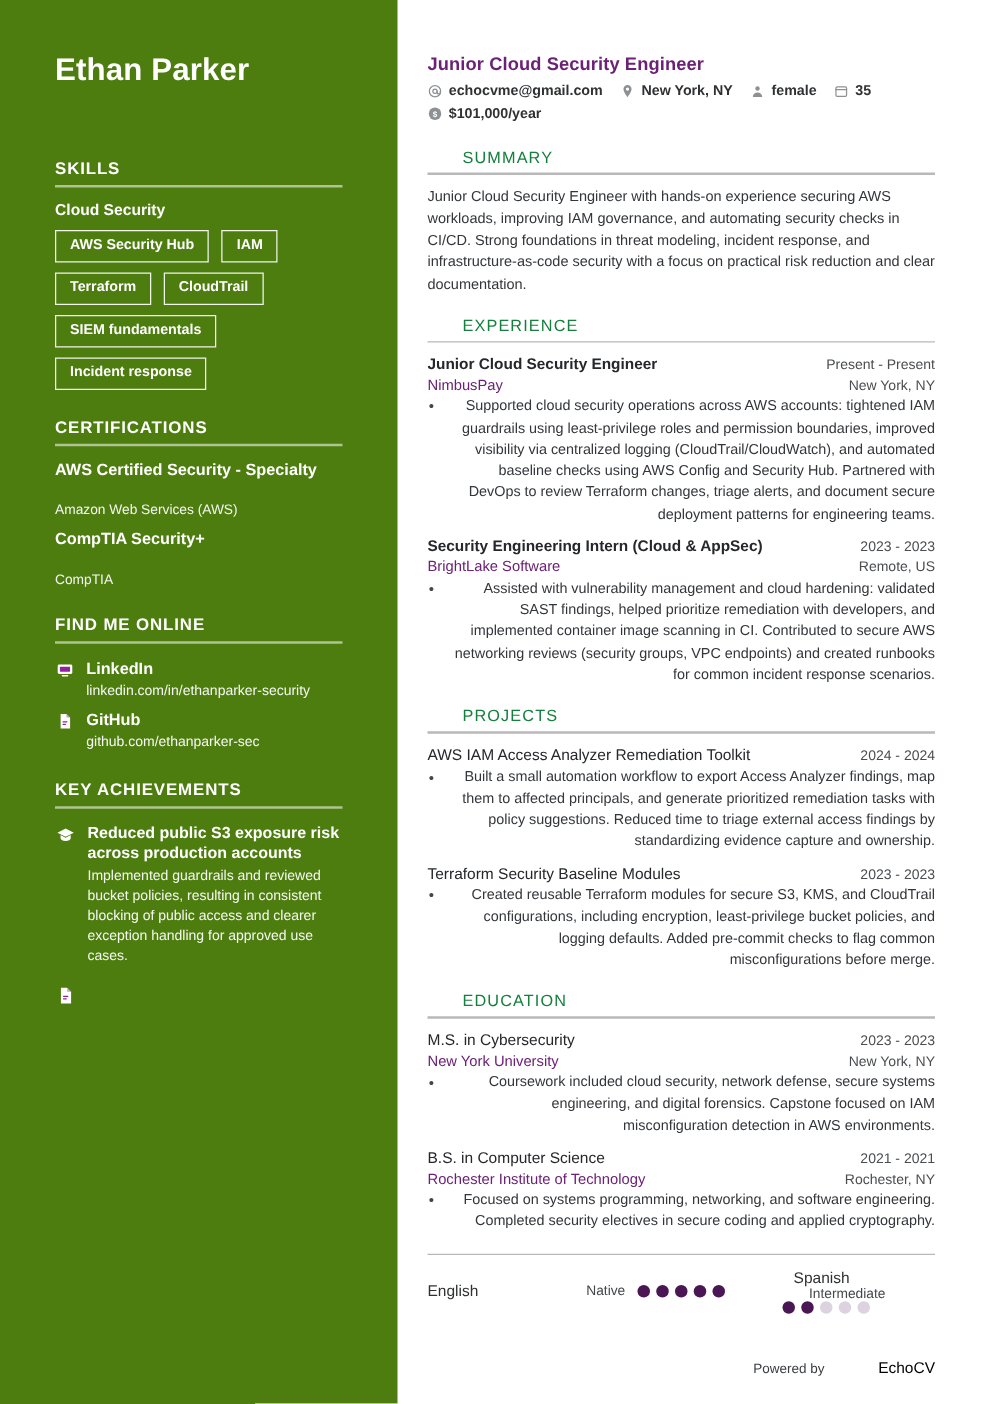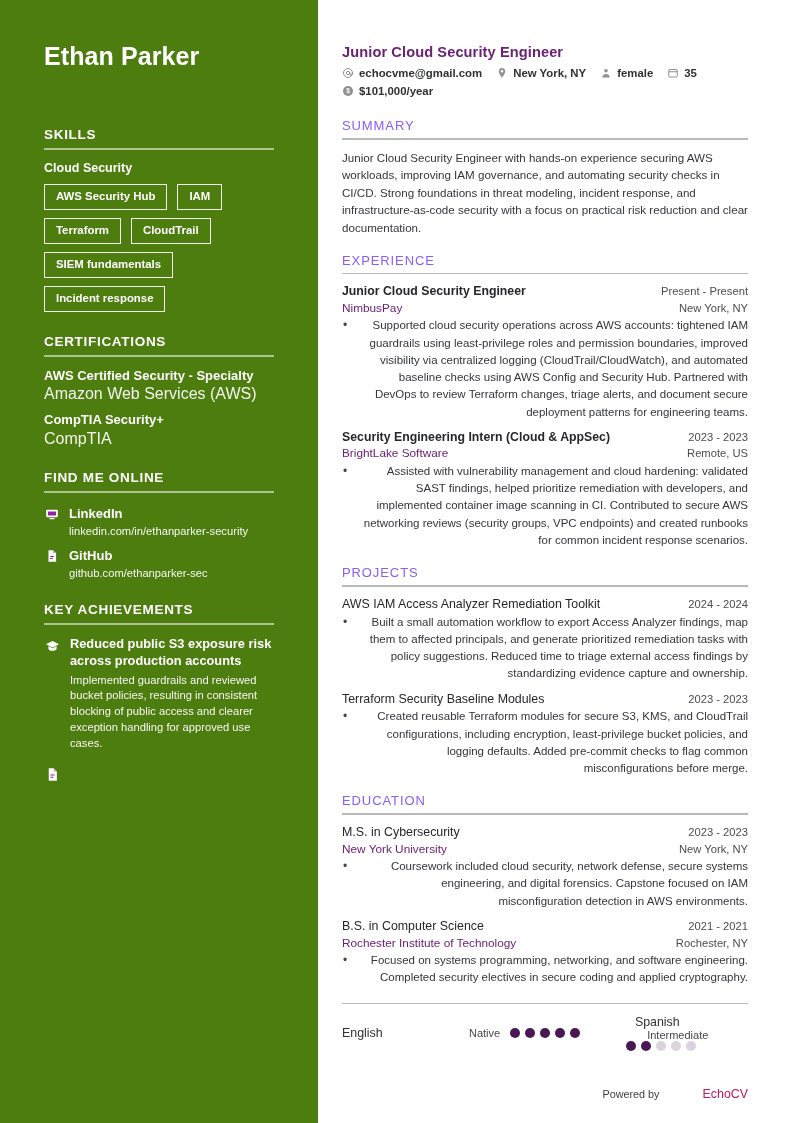"SUMMARY" .sec-title { color: #8b5cf6 -> #15803d; margin-left: none -> 28px }
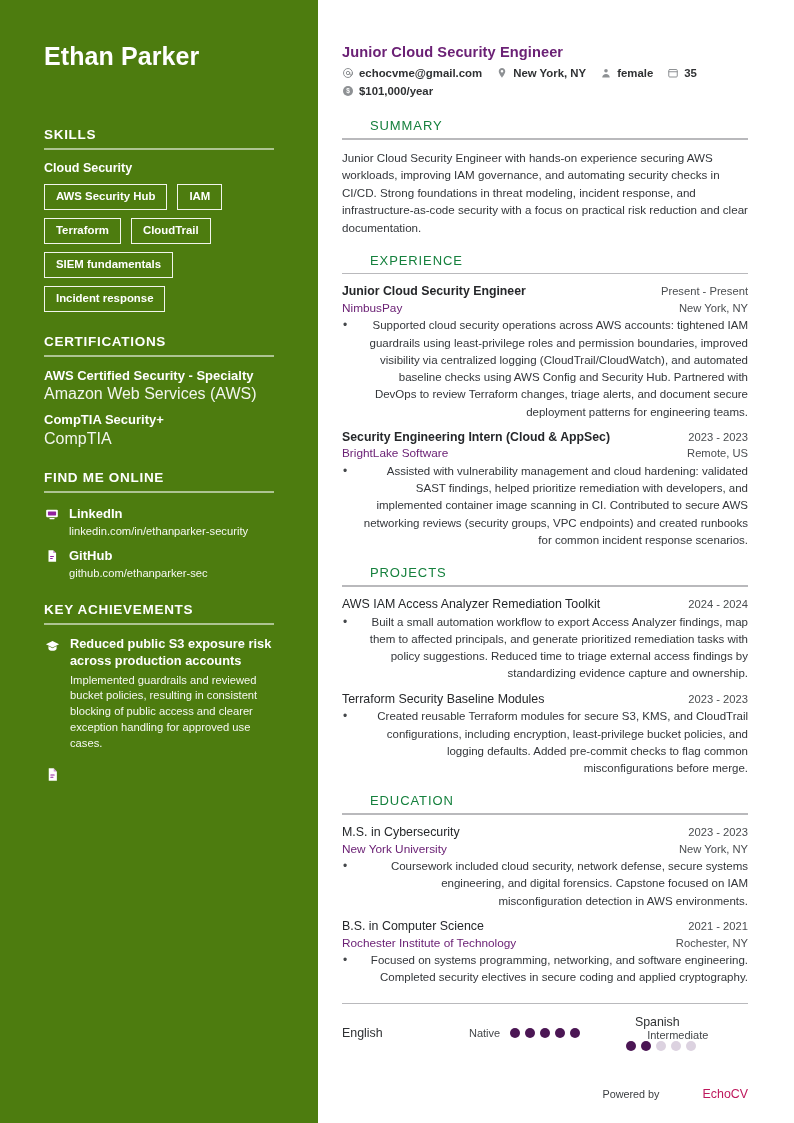"Amazon Web Services (AWS)" .cert-issuer { font-size: 16px -> 11px; margin-top: 1px -> 18px }
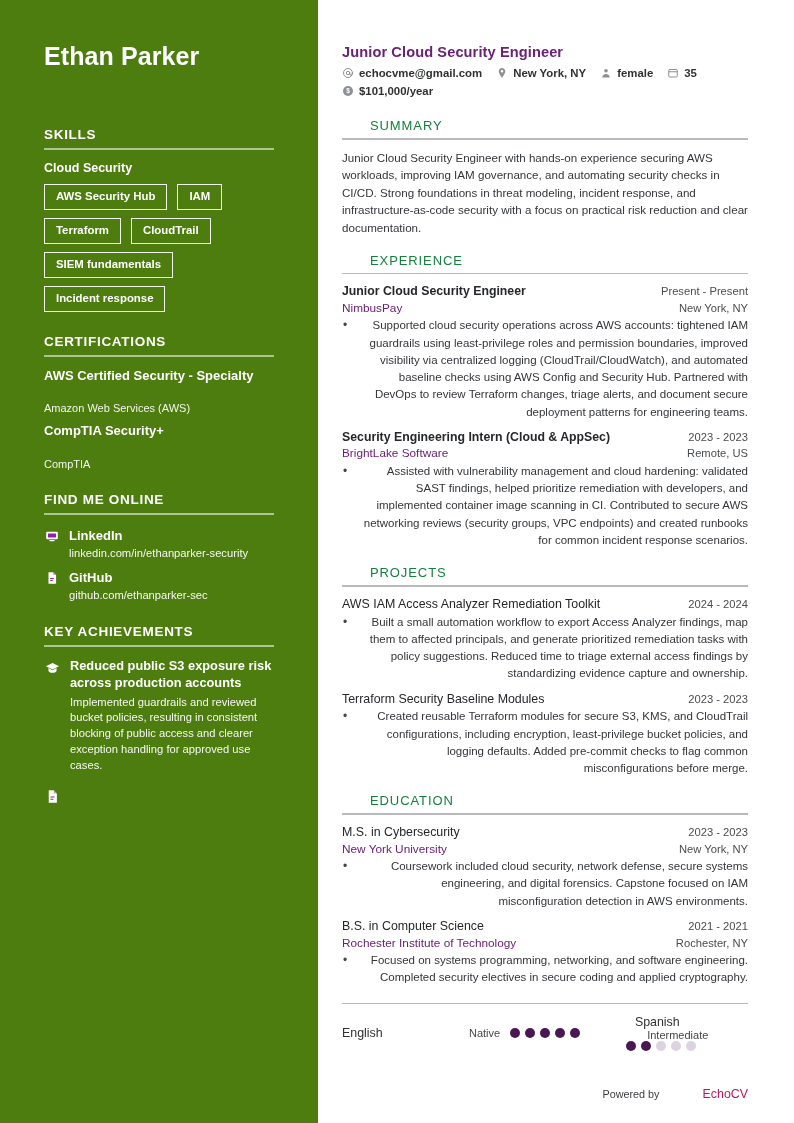"EchoCV" .footer .brand { color: #be185d -> #000000 }
